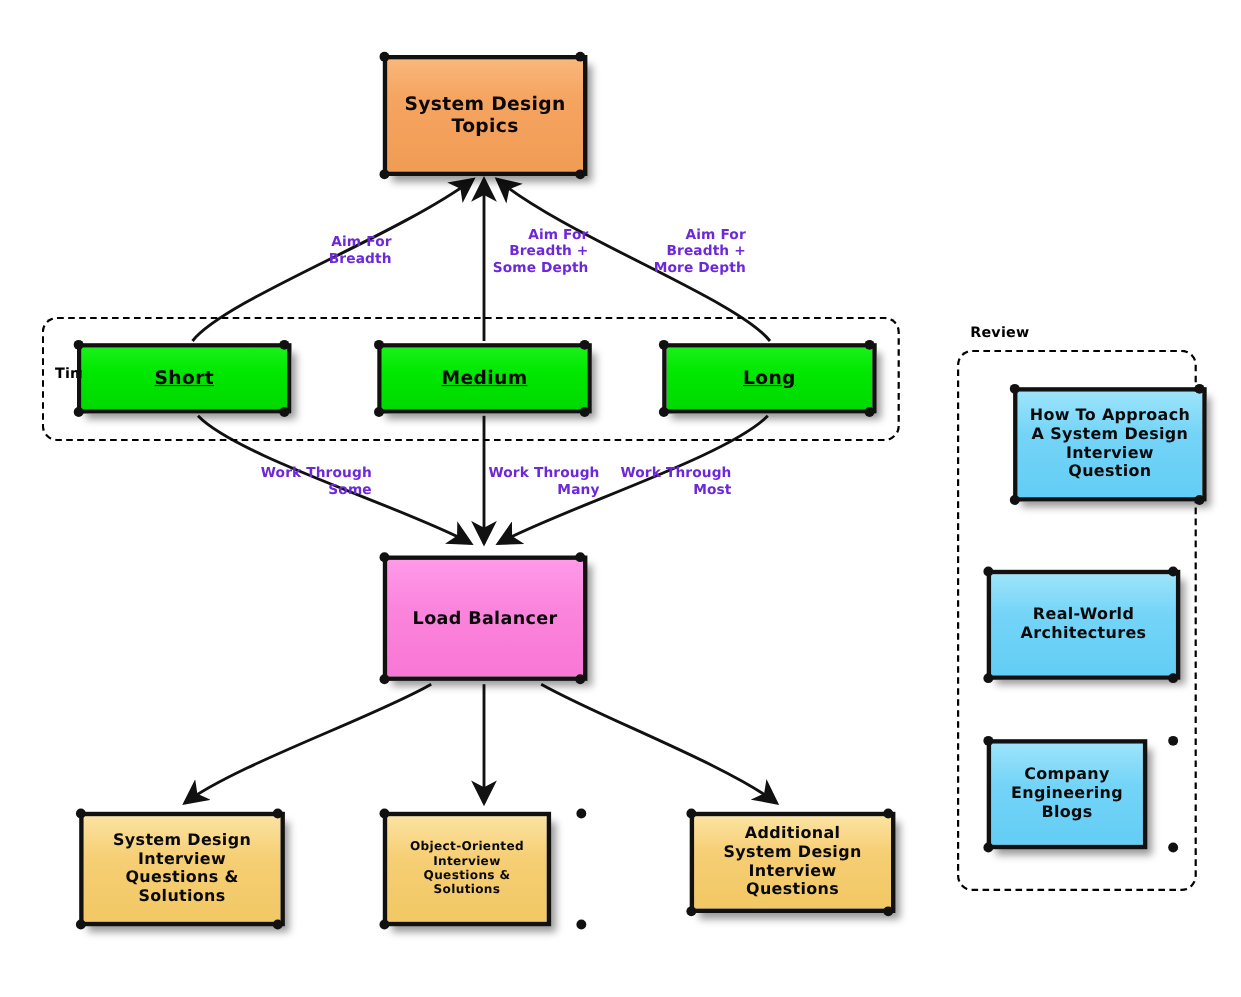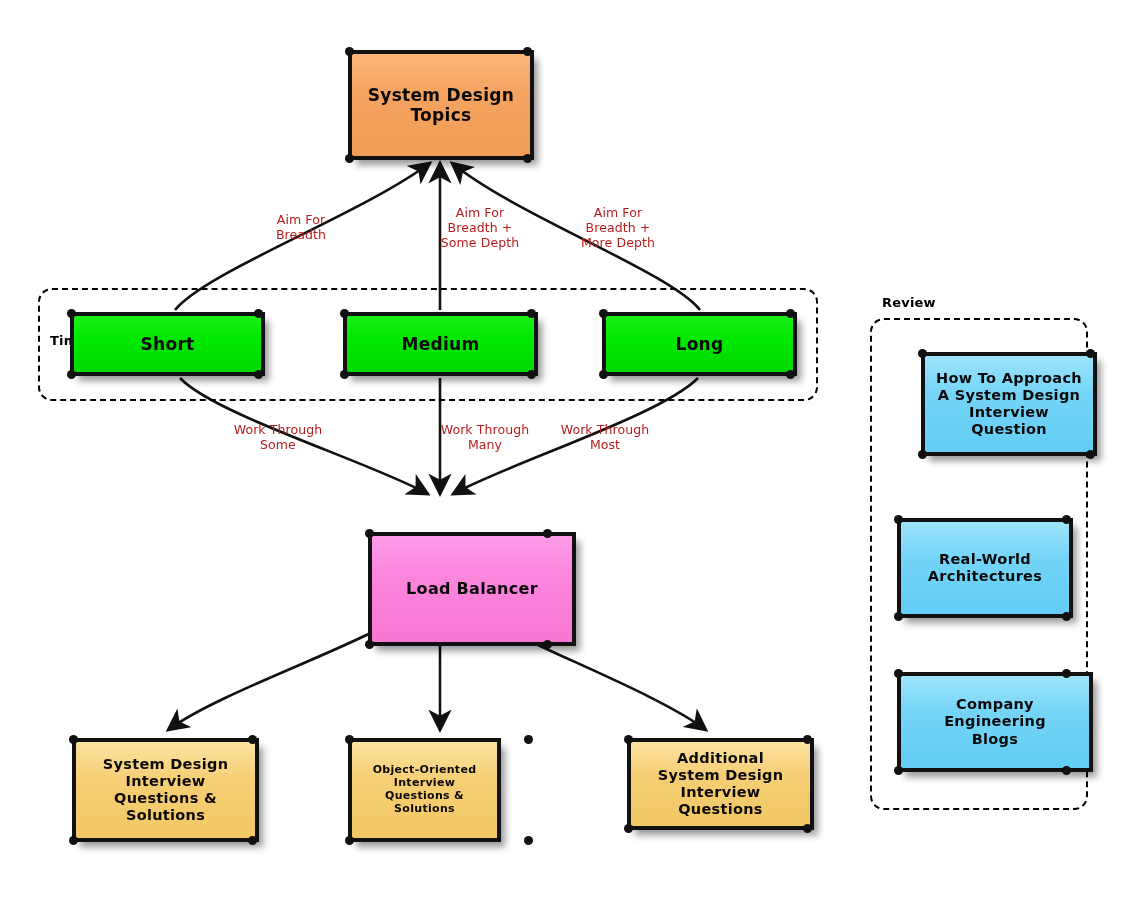"Aim For" .edge-label { color: #b91c1c -> #6d28d9; font-weight: 400 -> 700; text-align: center -> right }
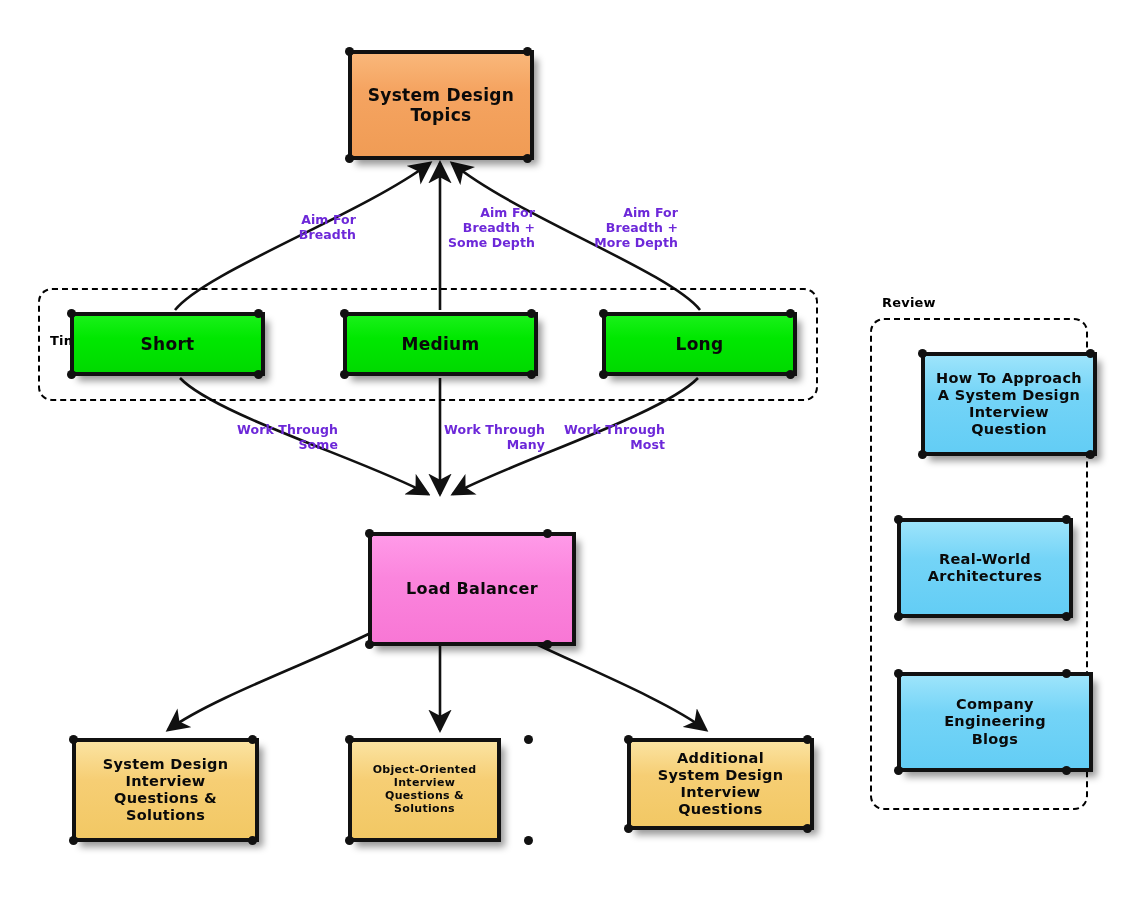"Short" .n-green { text-decoration: none -> underline }
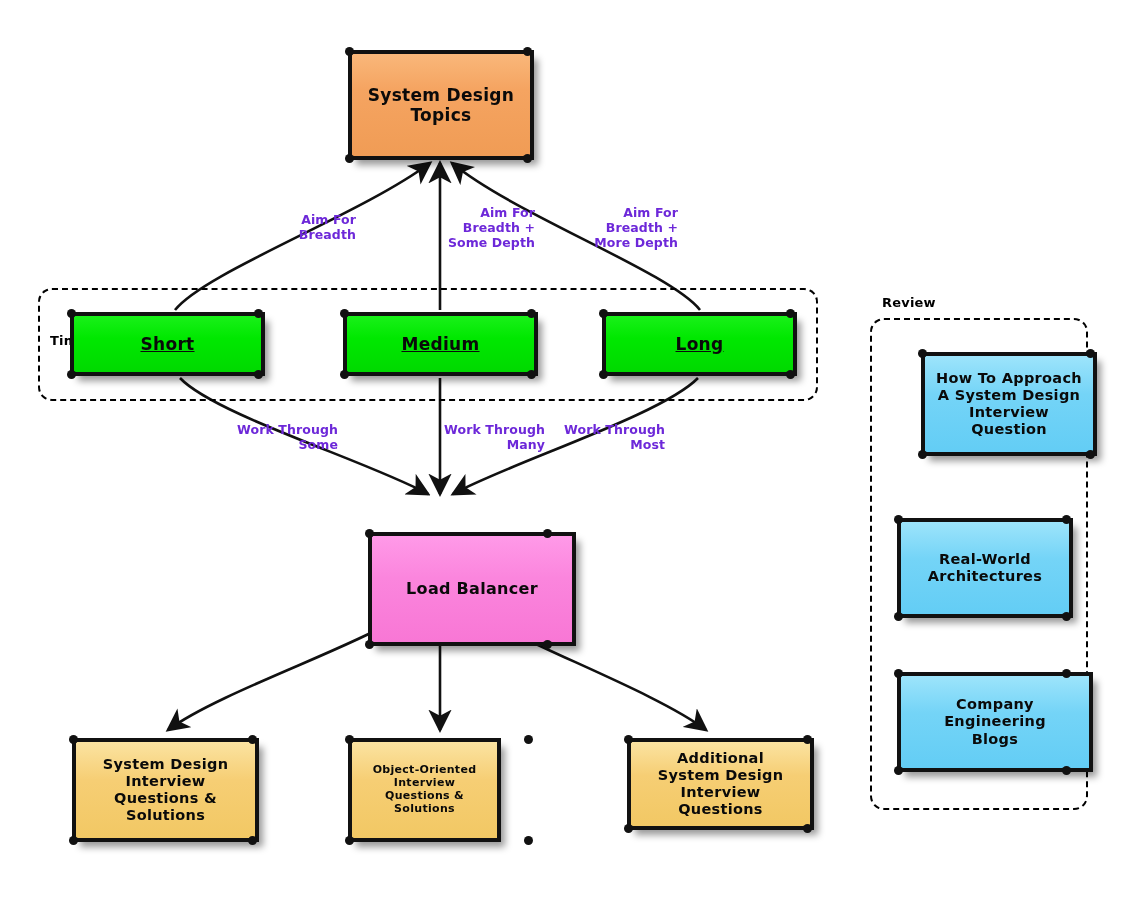"Load Balancer" div.node { margin-left: 20px -> none; top: 532px -> 505px; width: 208px -> 186px }
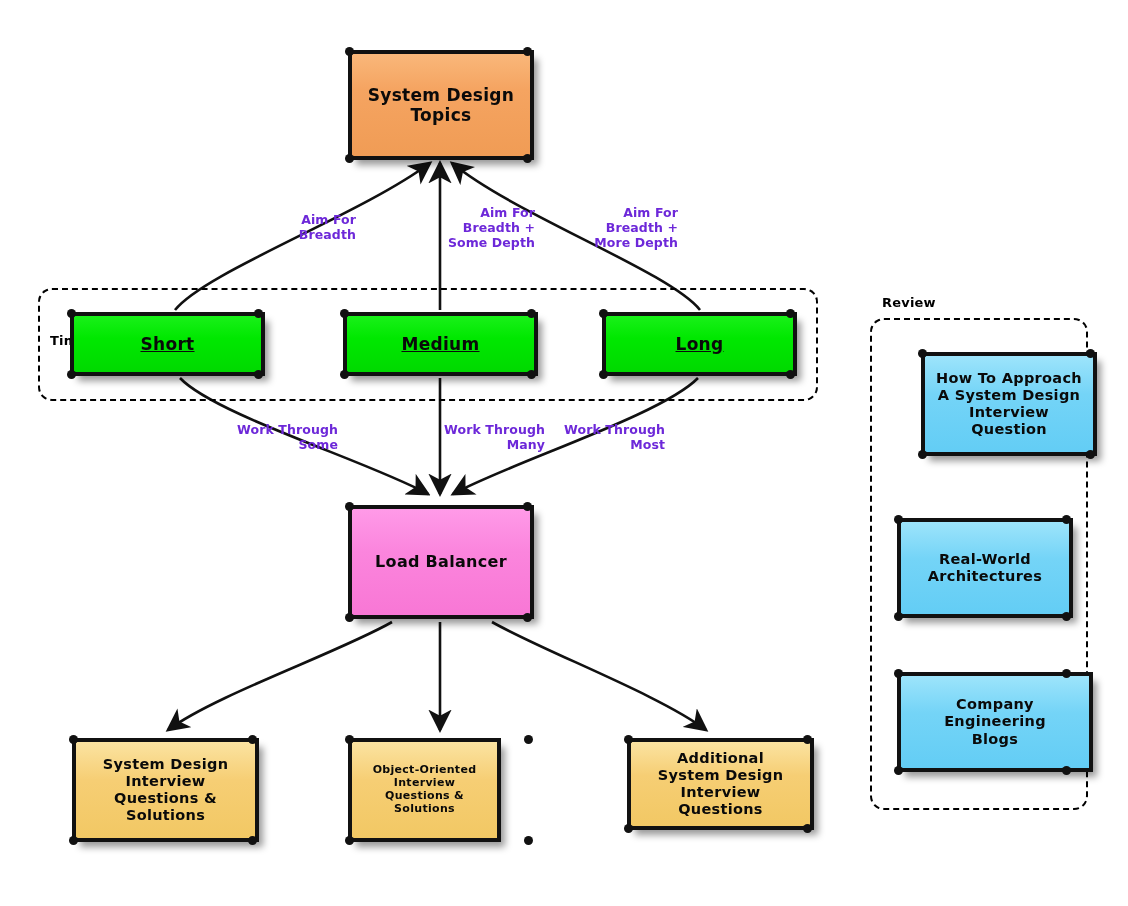"Company" div.node { width: 196px -> 146px }
